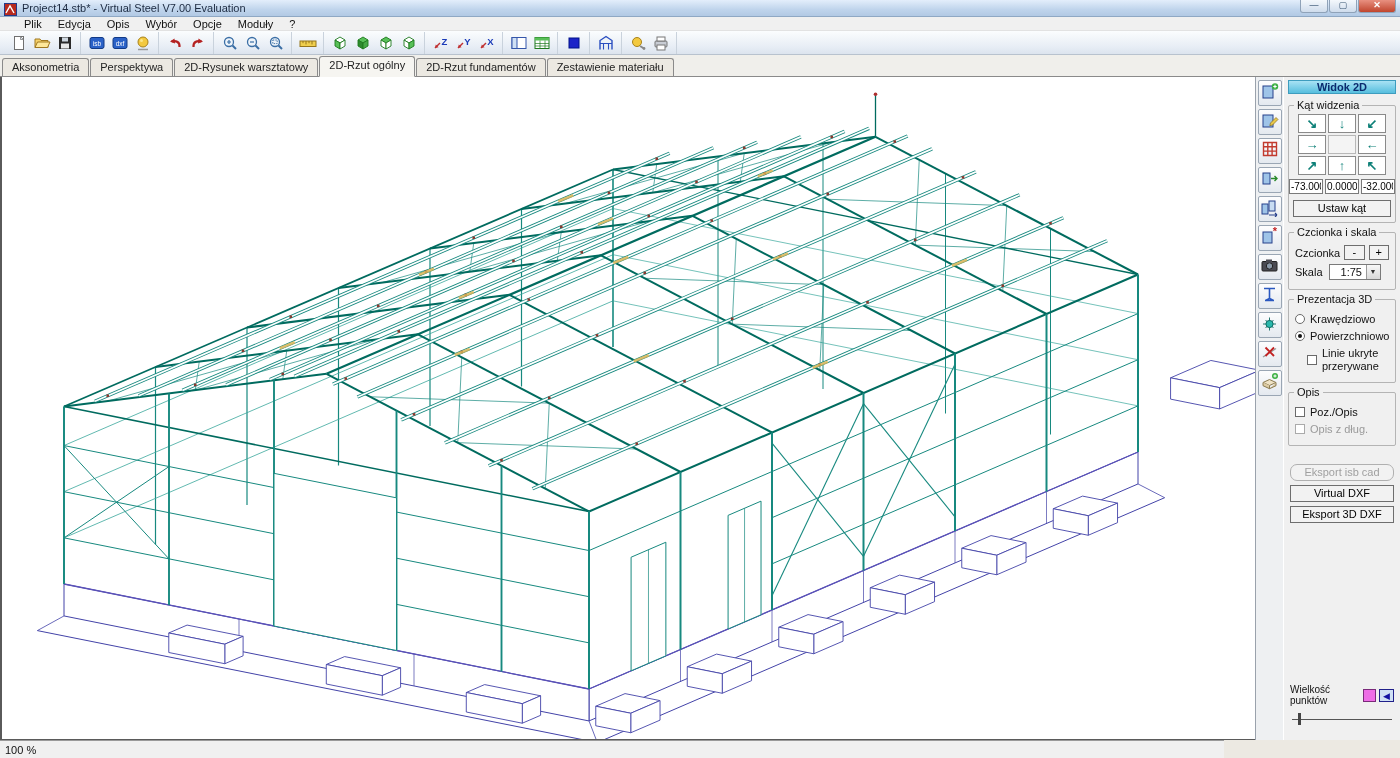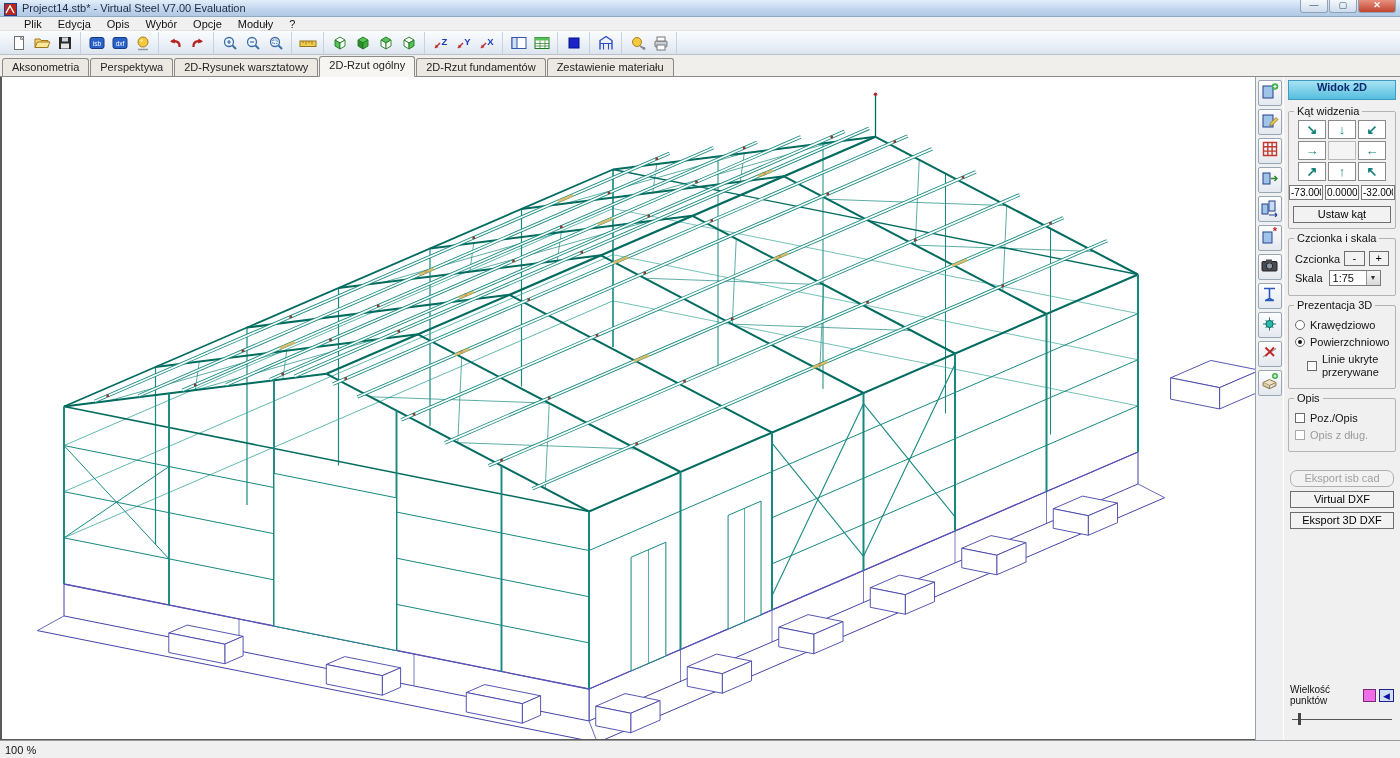"Widok 2D" .panel-header { height: 20px -> 14px }
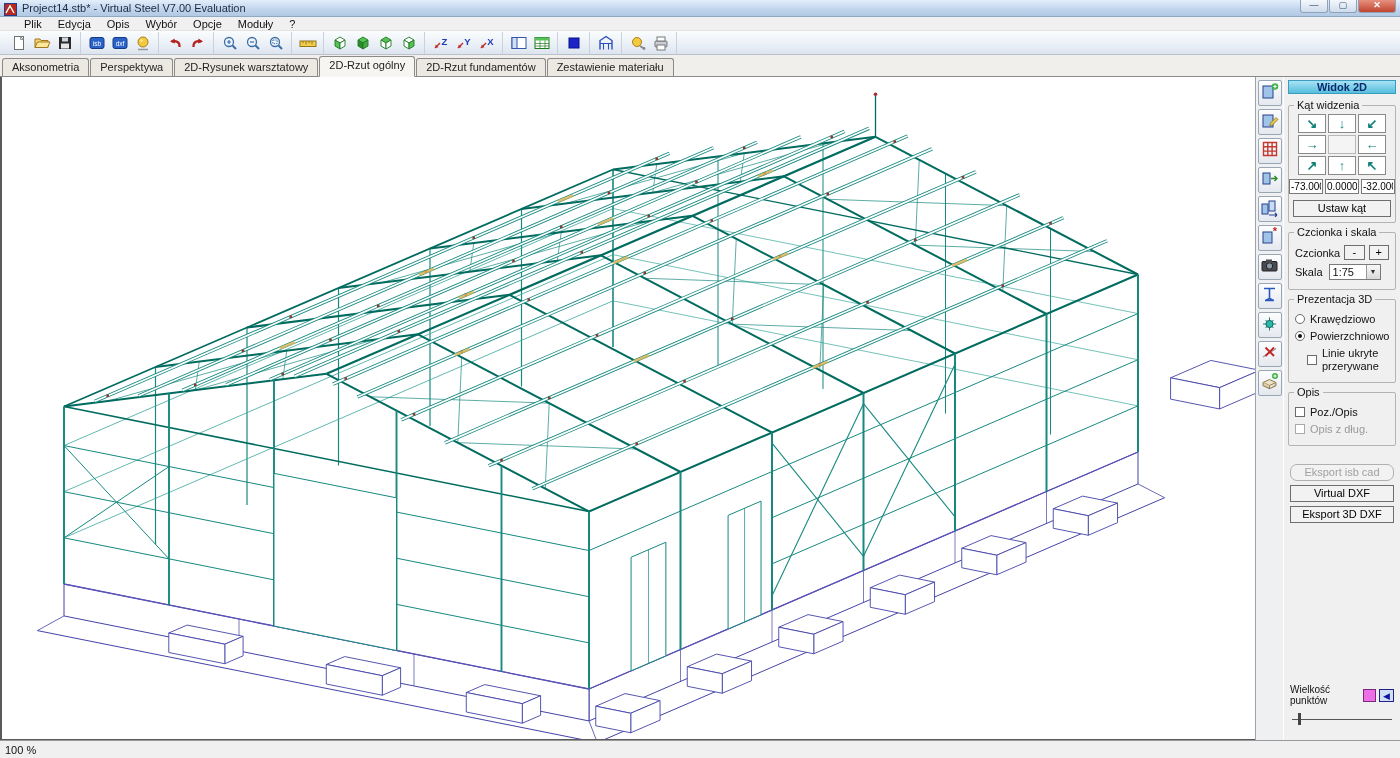"1:75" .select .val { padding-left: 3px -> 11px }
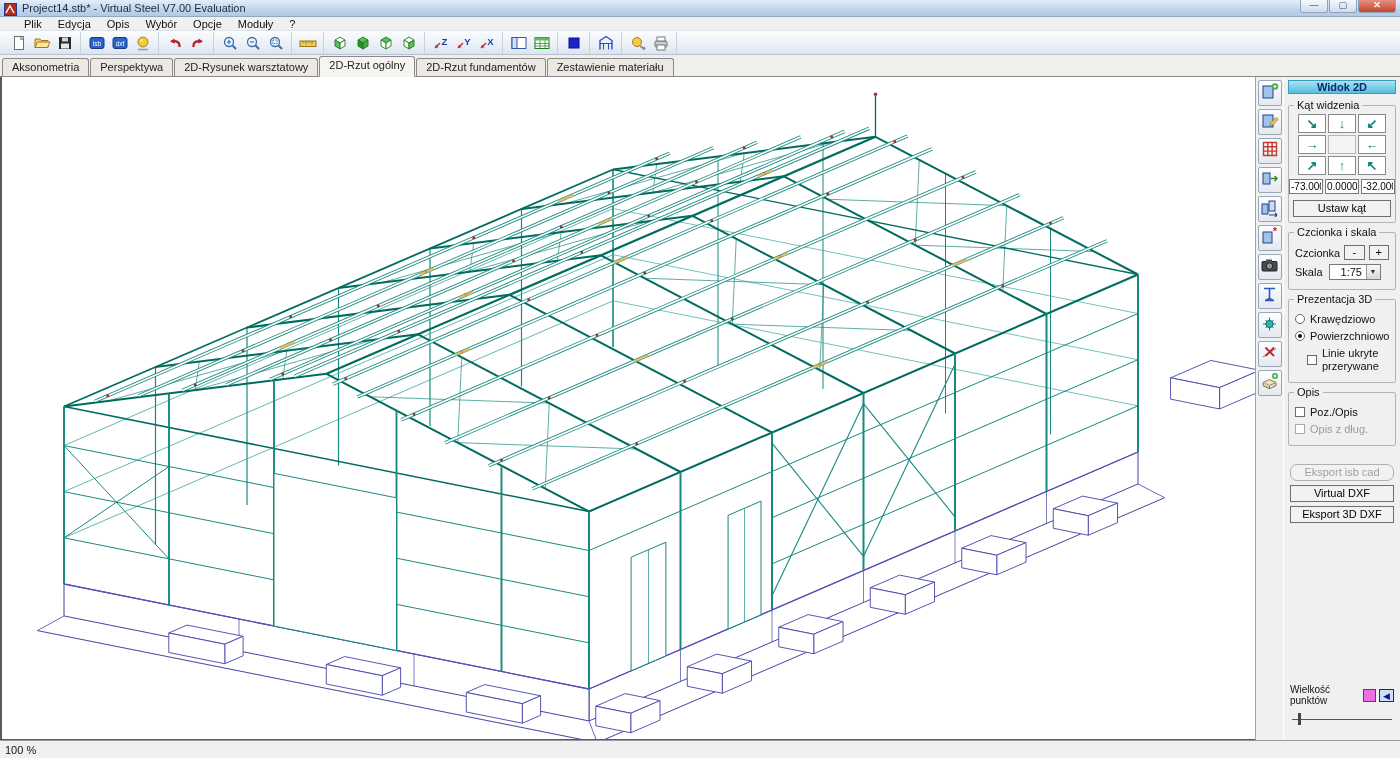"100 %" .statusbar { width: 1400px -> 1224px }
